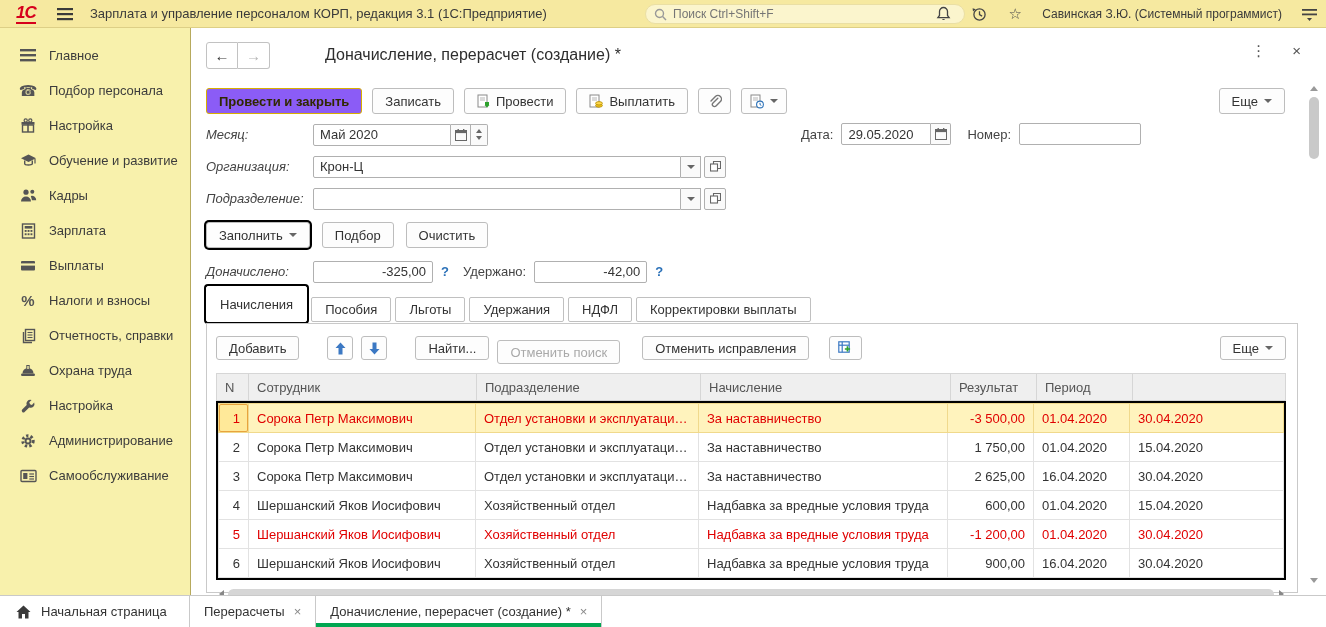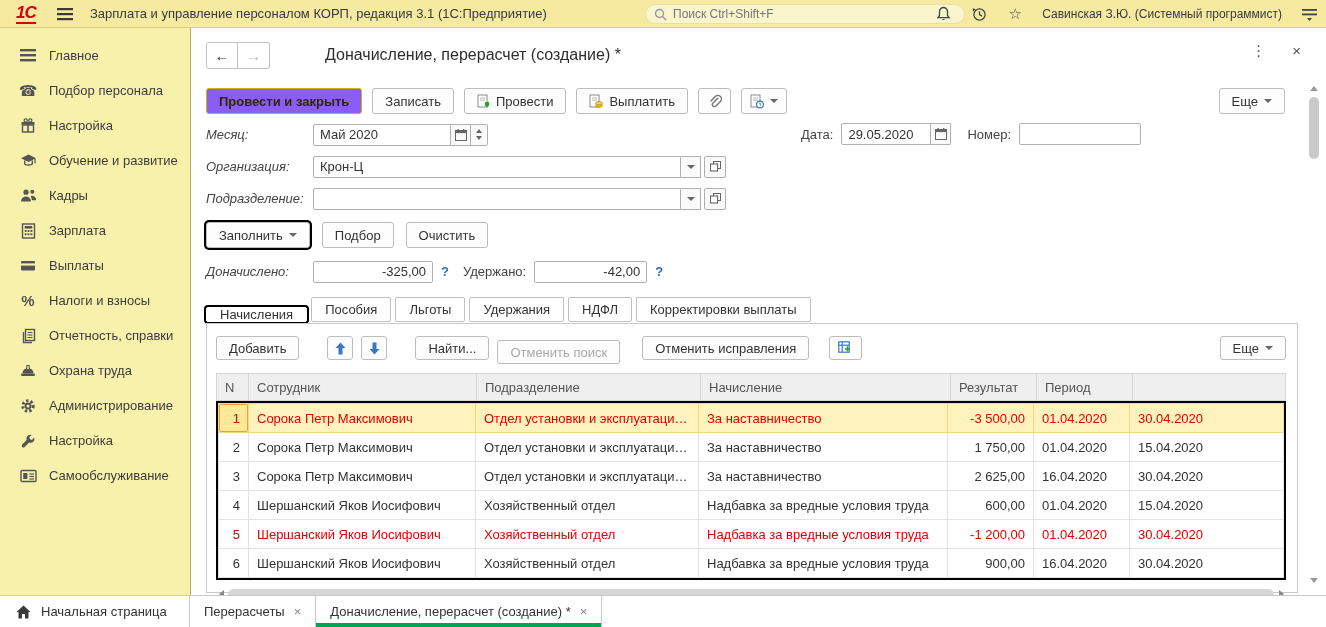"Начисления" .tab.active { height: 15px -> 36px }
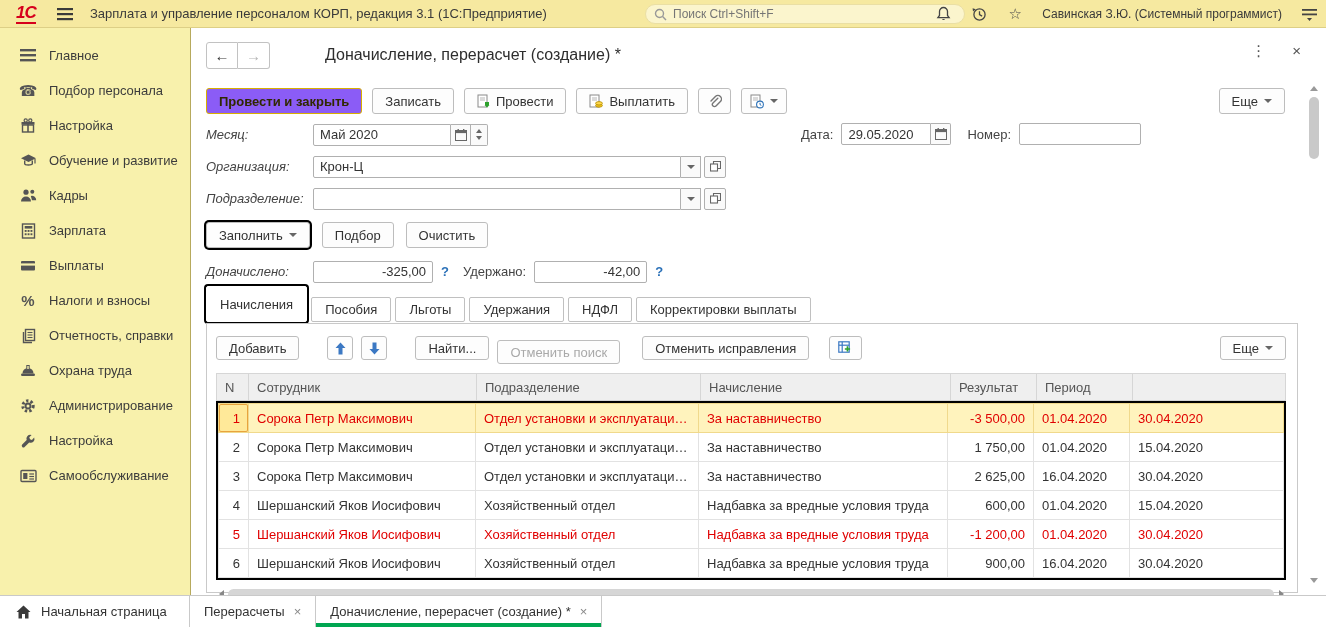"Администрирование" div.sb-item { order: before "Настройка" -> after "Настройка" }
